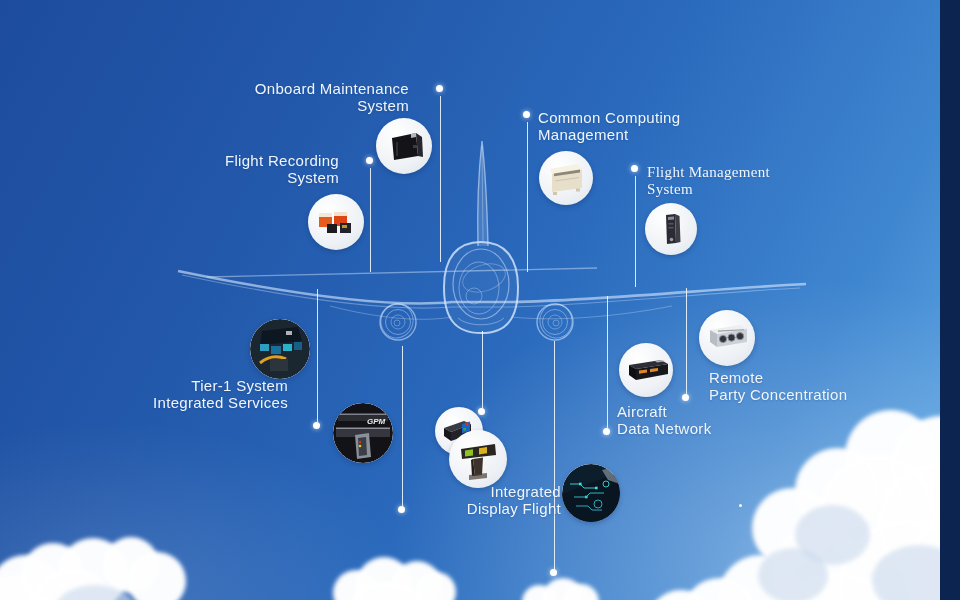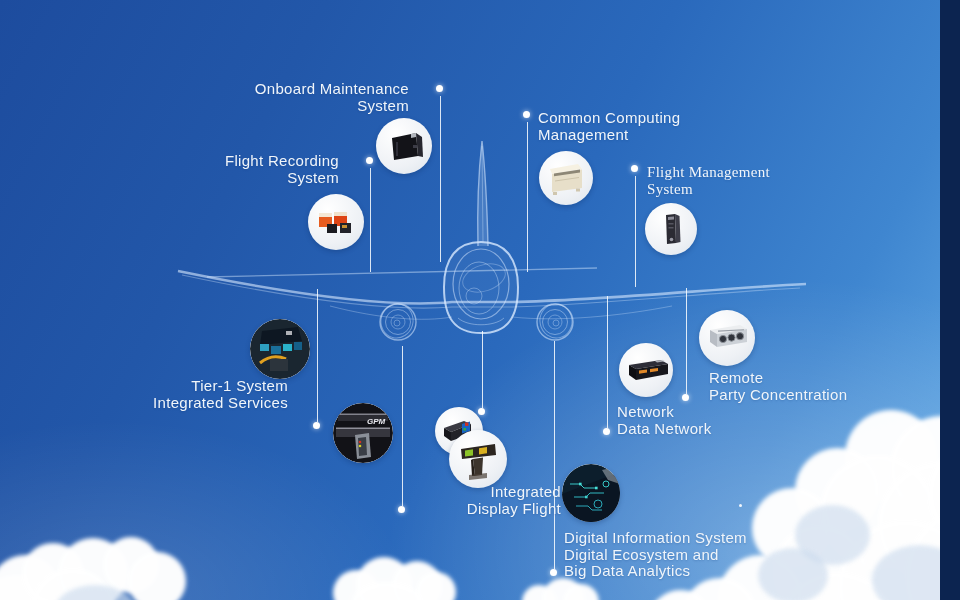"Network" span { text: Network -> Aircraft }
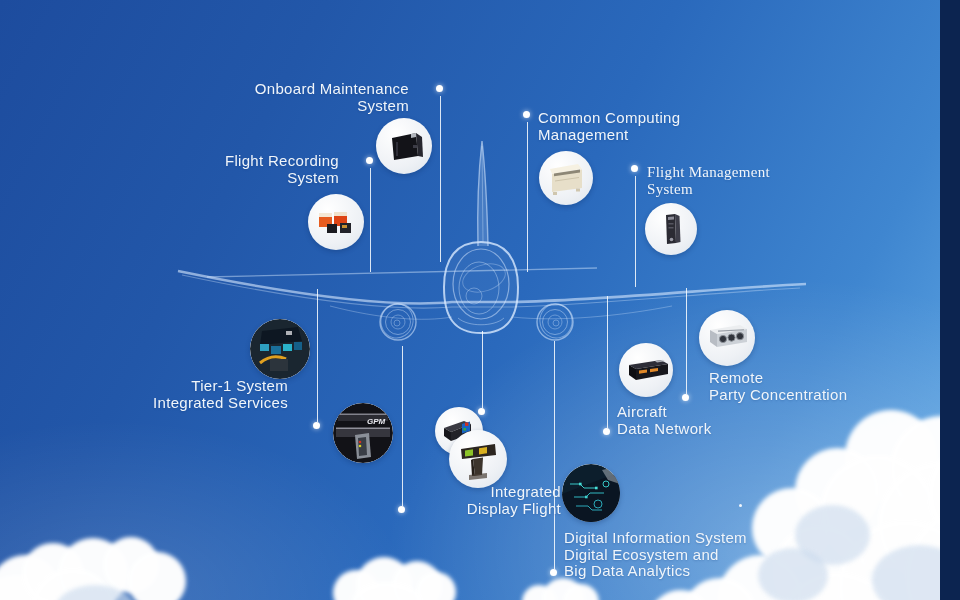"Digital Information System" div.lbl { html: <div> <span>Digital Information System</span> <span>Digital Ecosystem and</span> <span>Big Data Analytics</span> </div> -> none }
